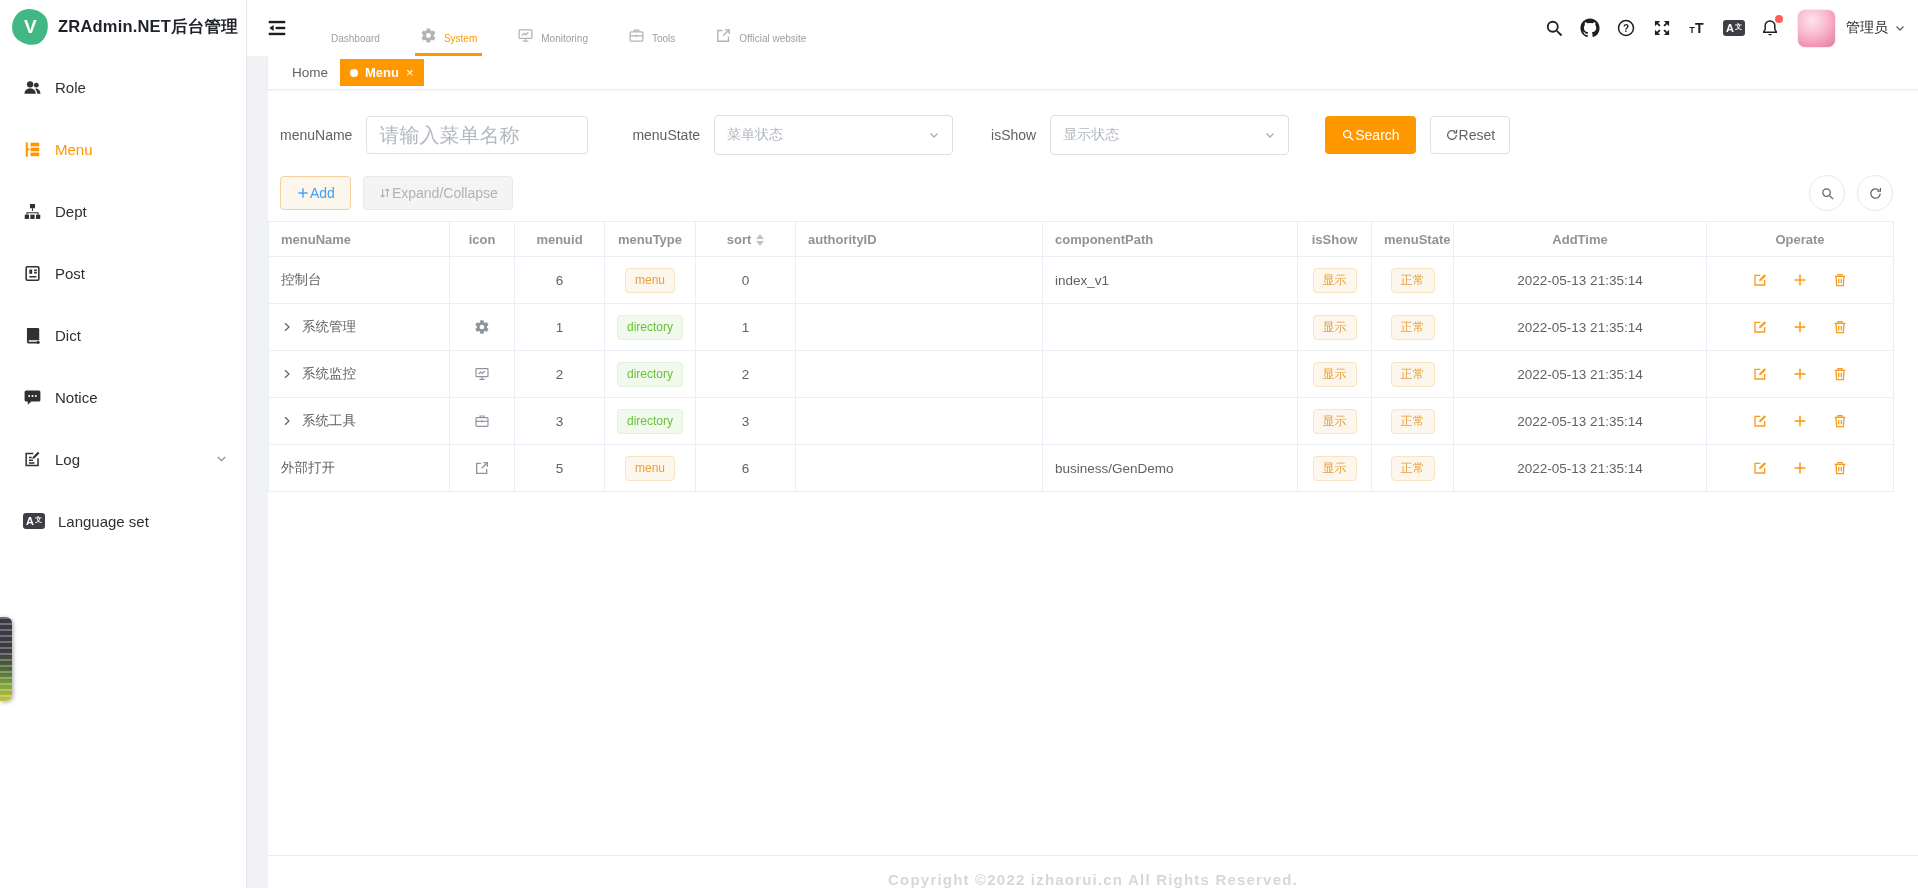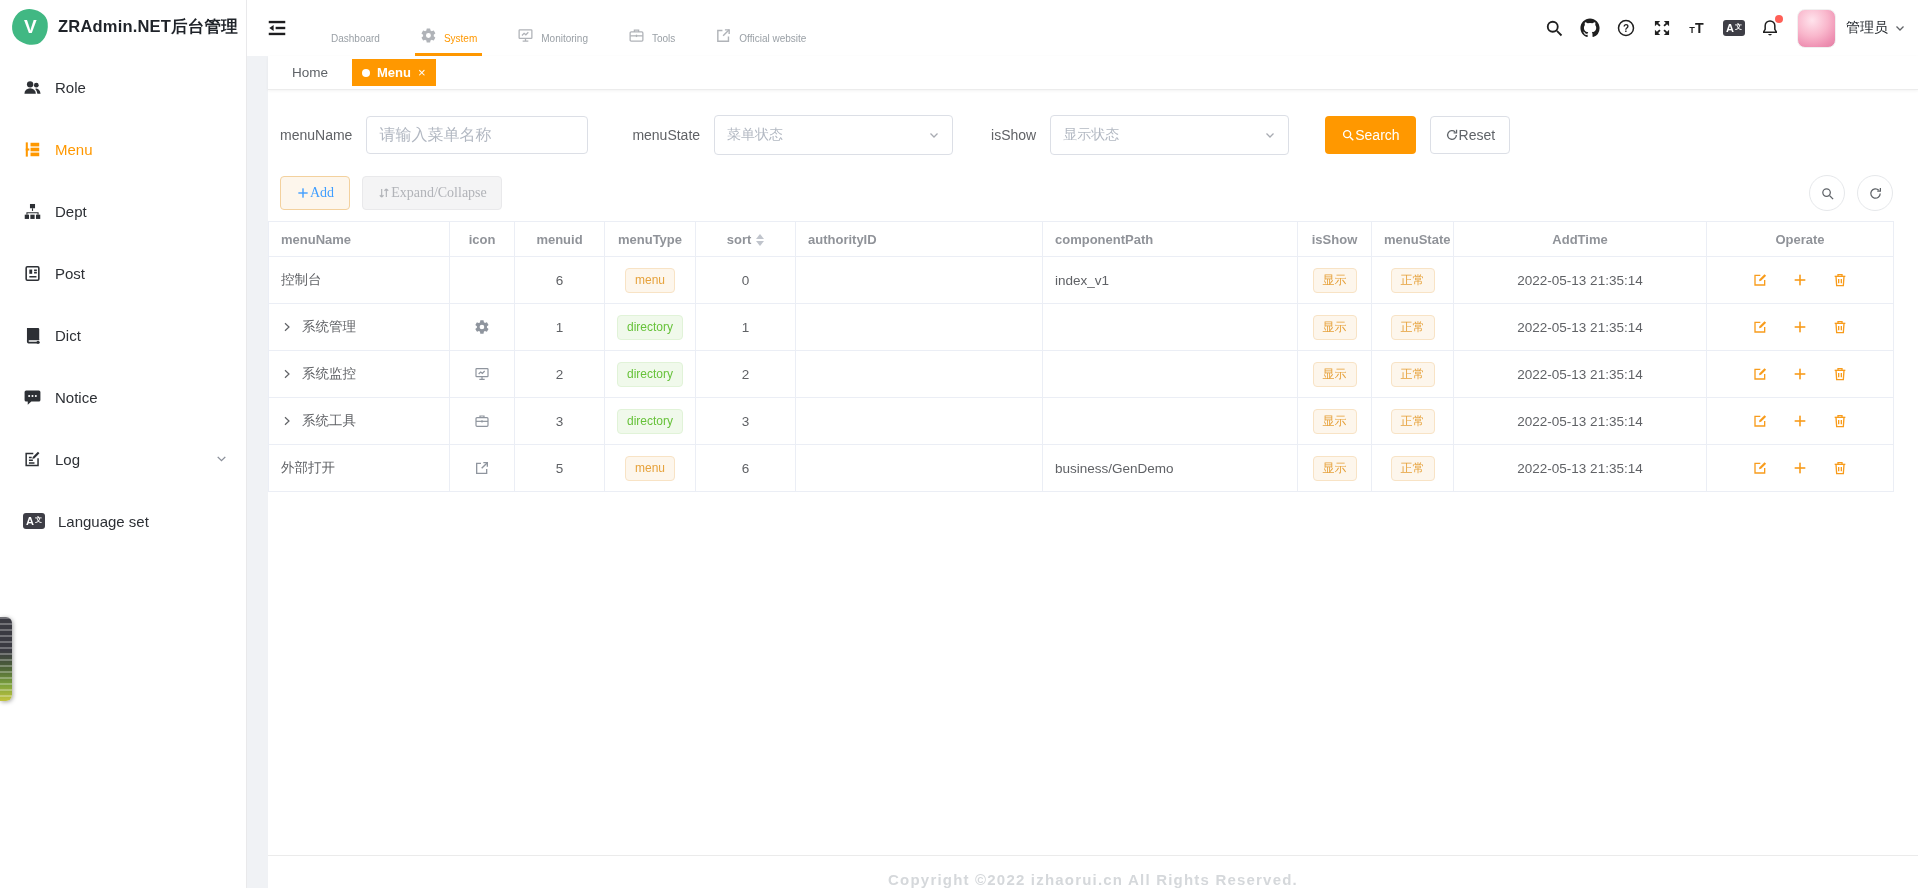"Home" .tabbar { gap: 12px -> 0 }
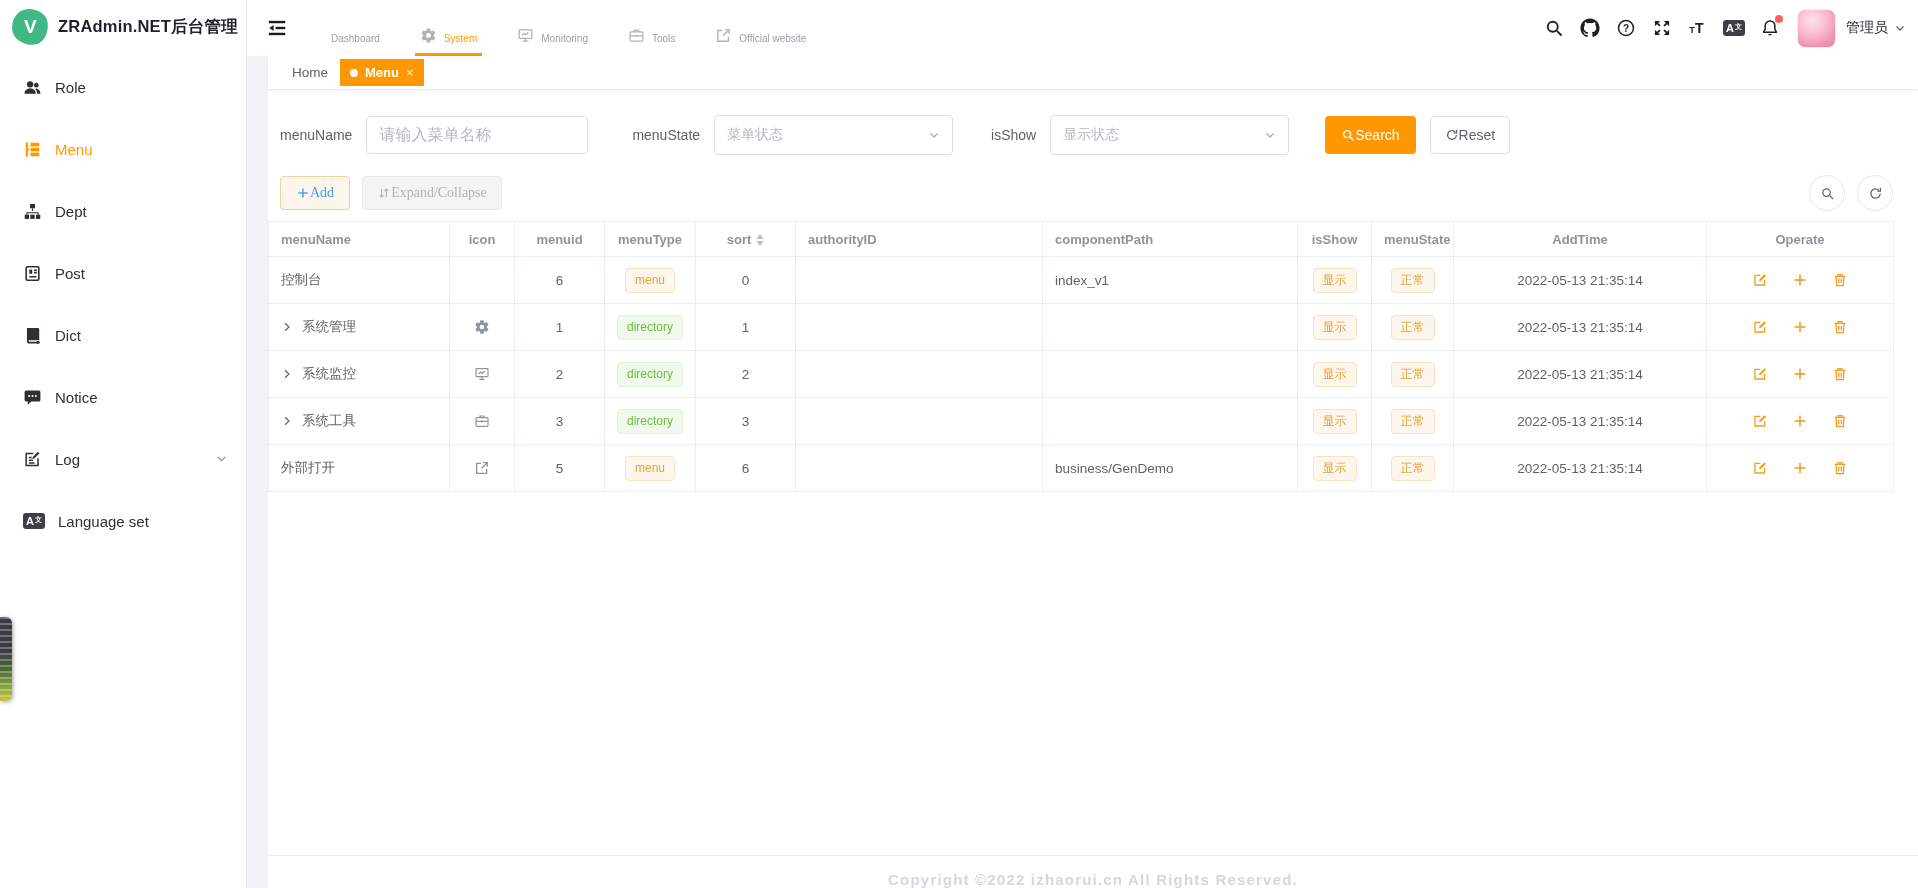"请输入菜单名称" .f-input { font-size: 16px -> 20px }
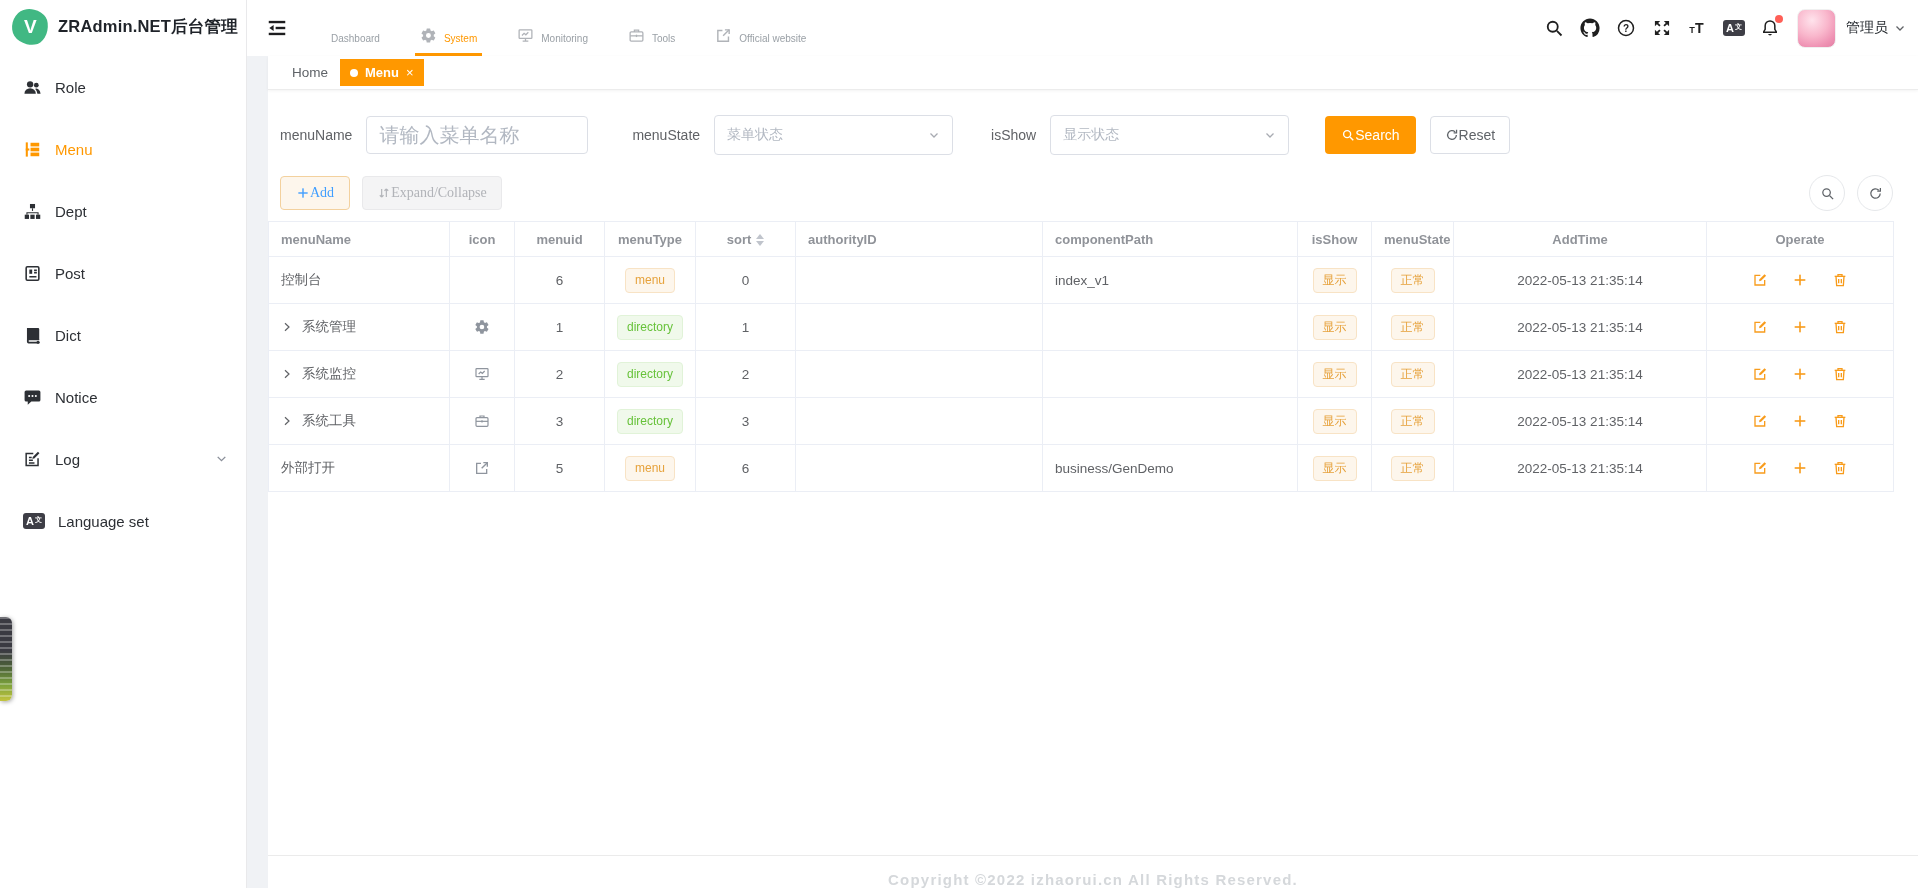"Add" .toolbar-row { font-family: Liberation Serif, serif -> none }
